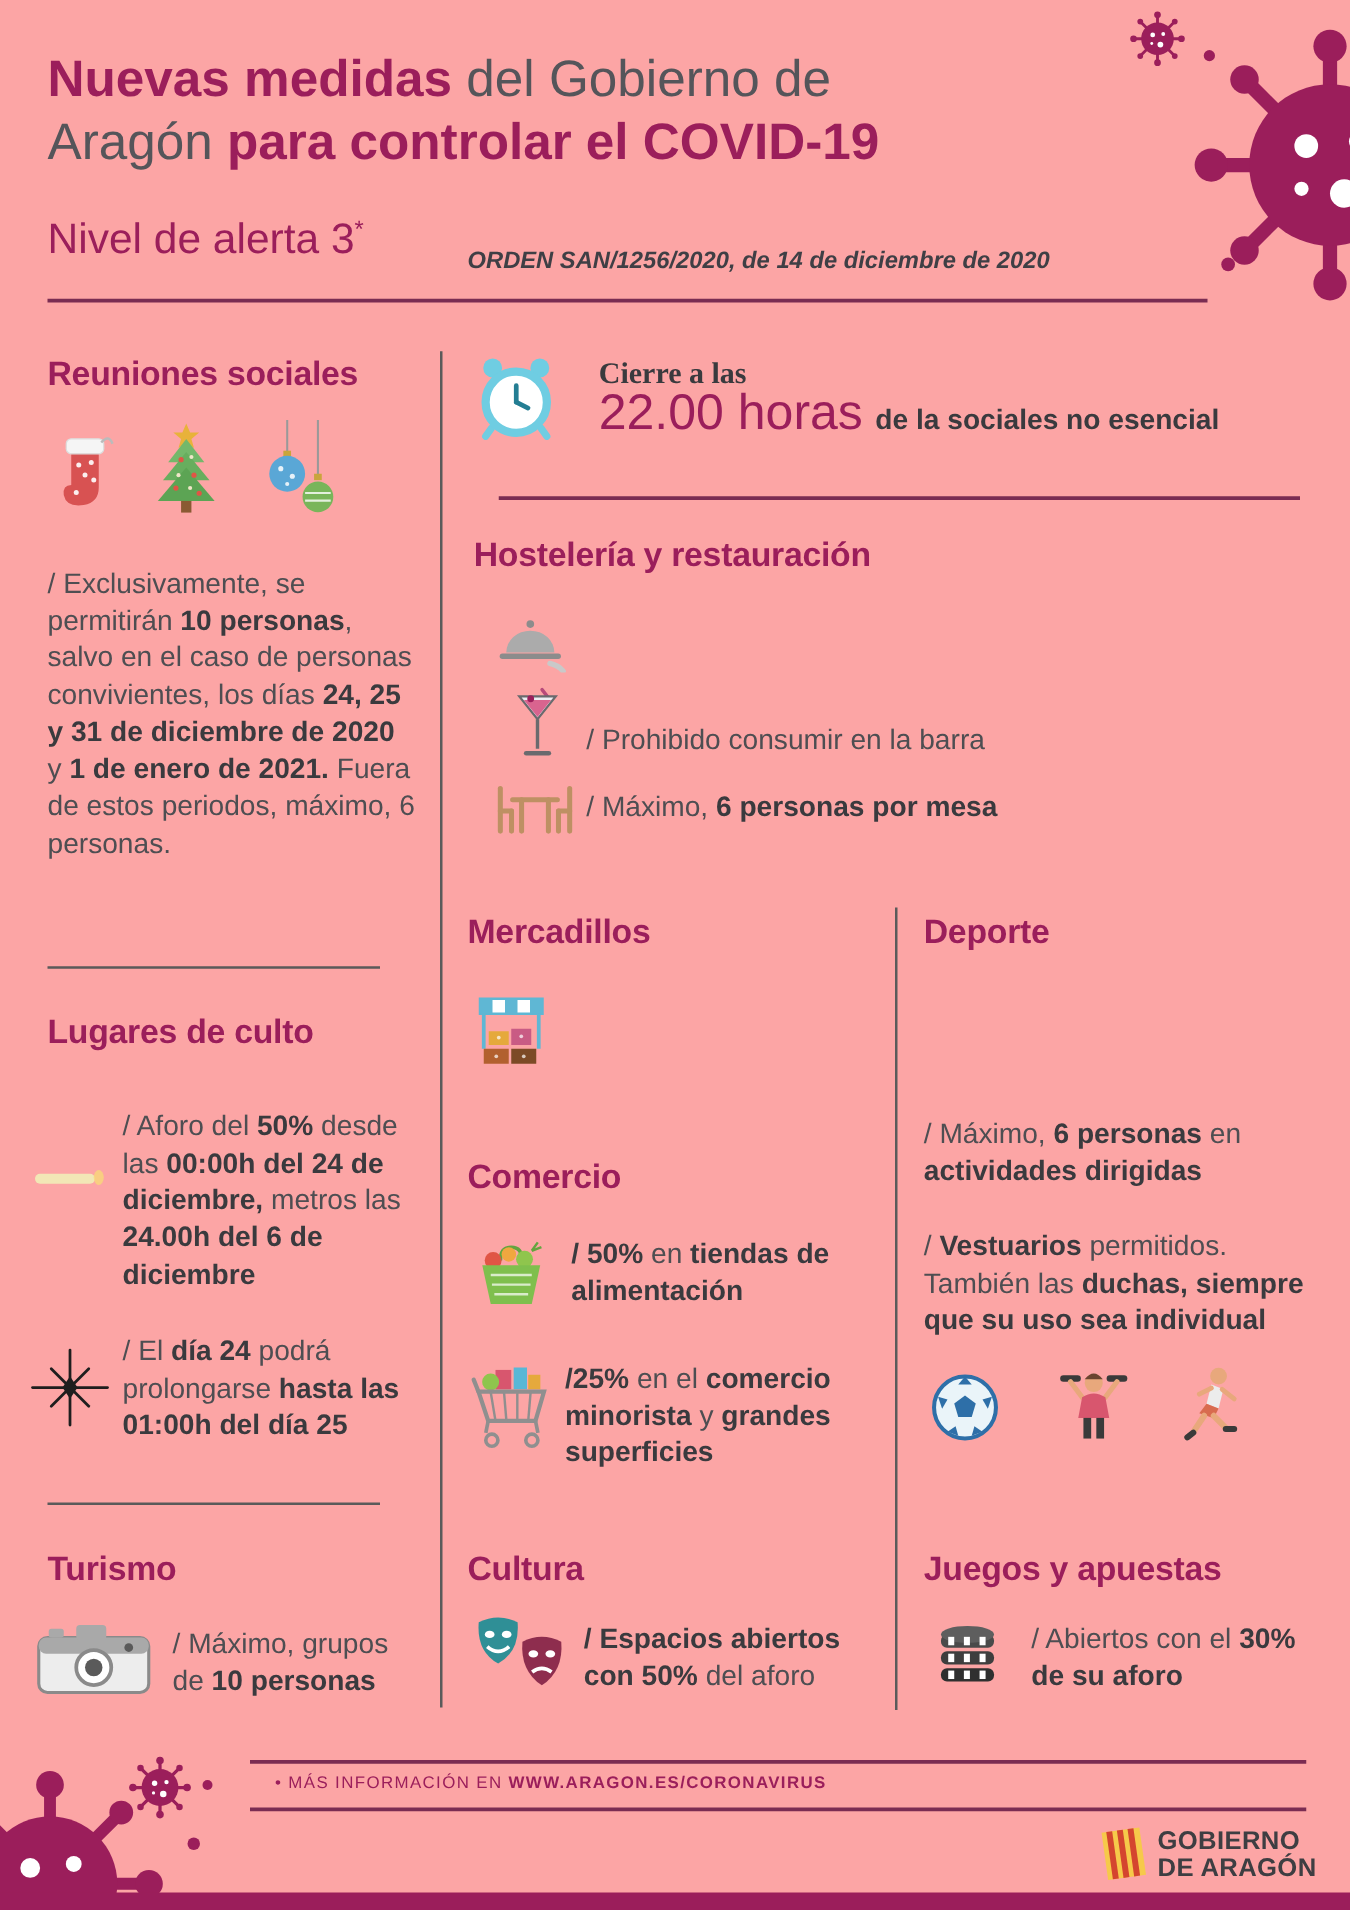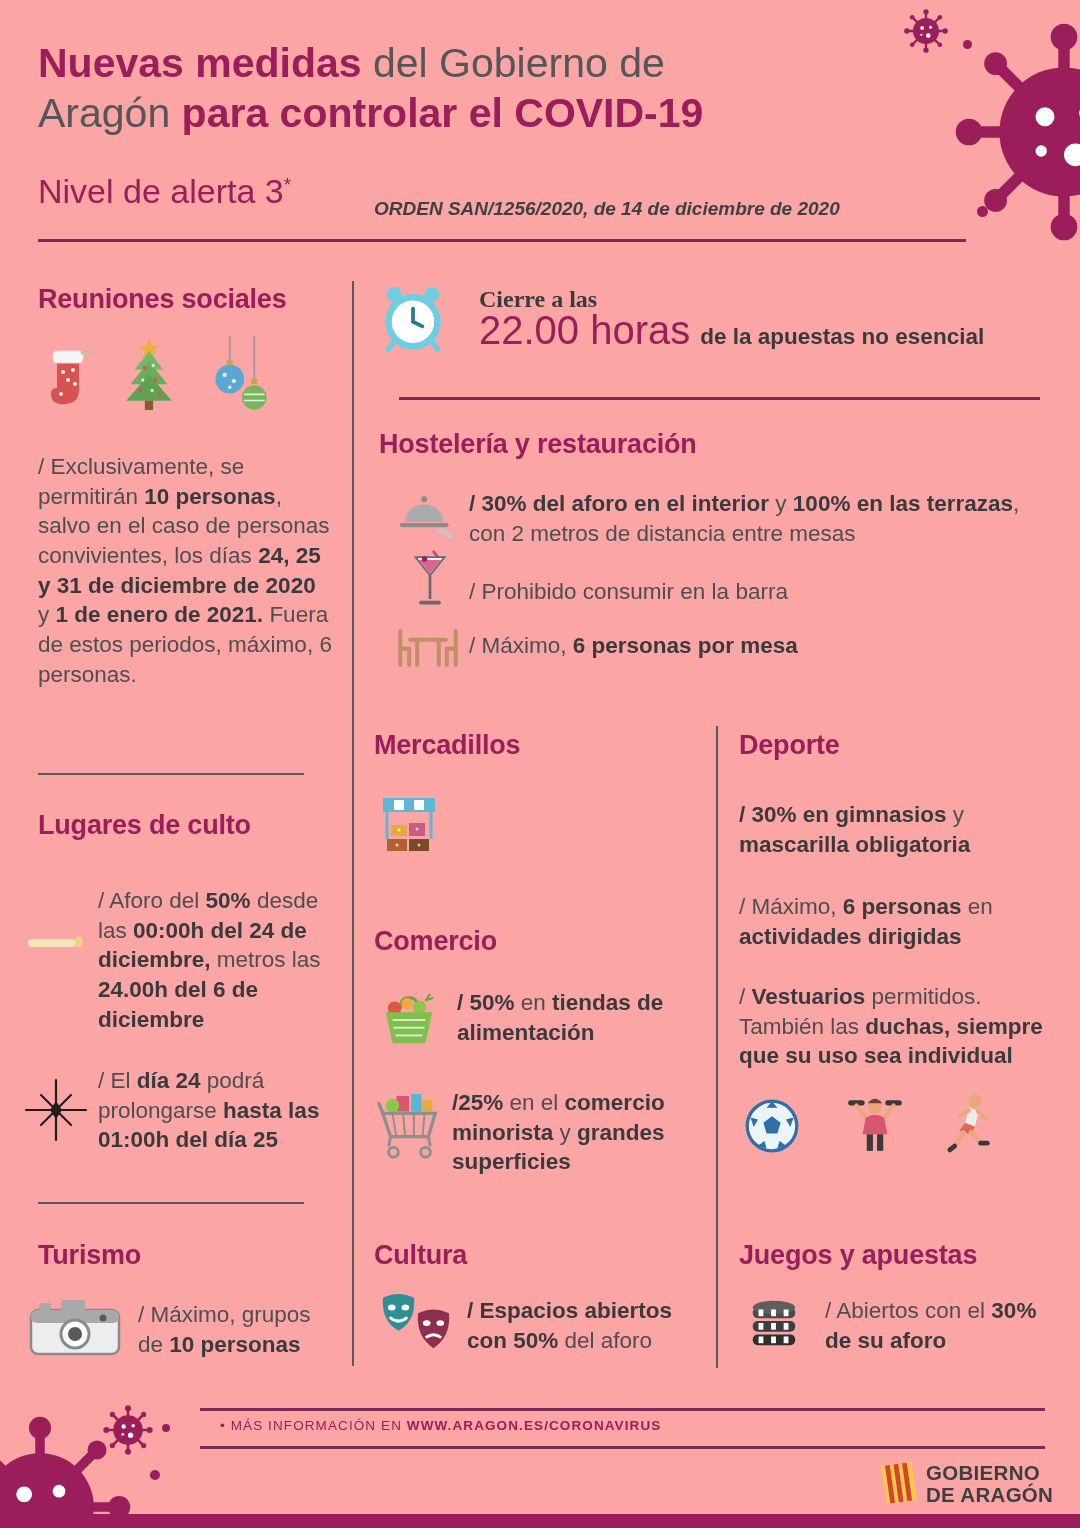"de la apuestas no esencial" span.closure-suffix { text: apuestas -> sociales }
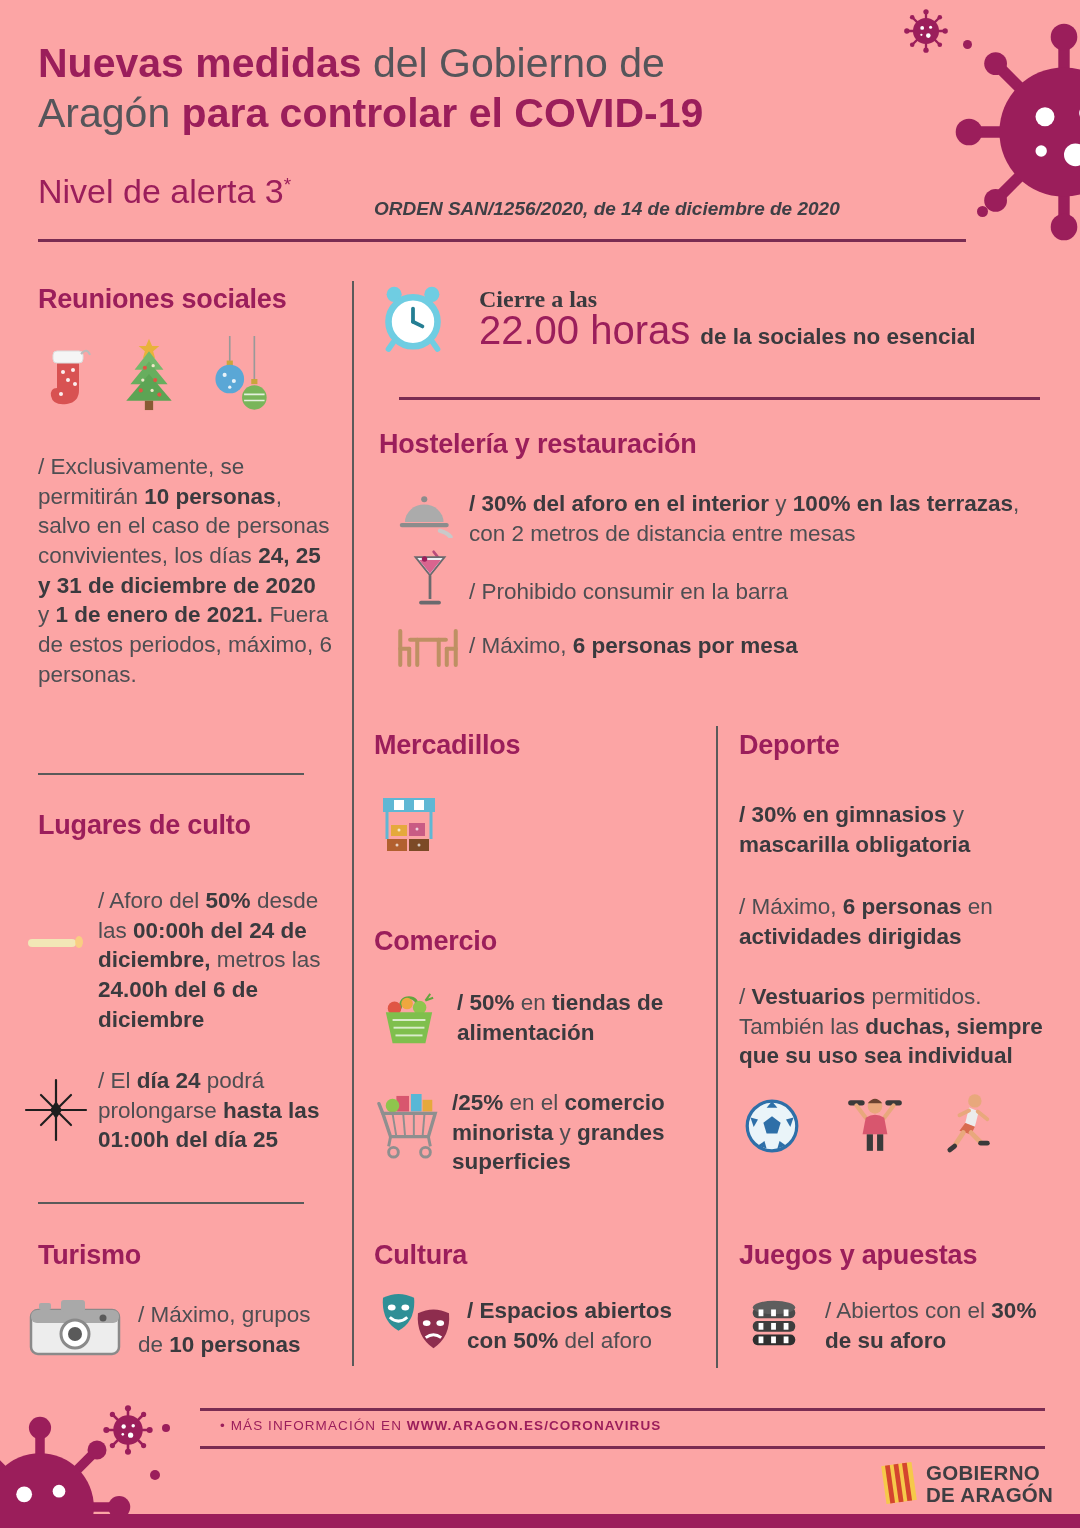"/ 30% del aforo en" div.abs { html: <div><span>/ 30% del aforo en el interior</span><span> y </span><span>100% en las terrazas</span><span>, con 2 metros de distancia entre mesas</span></div> -> none }
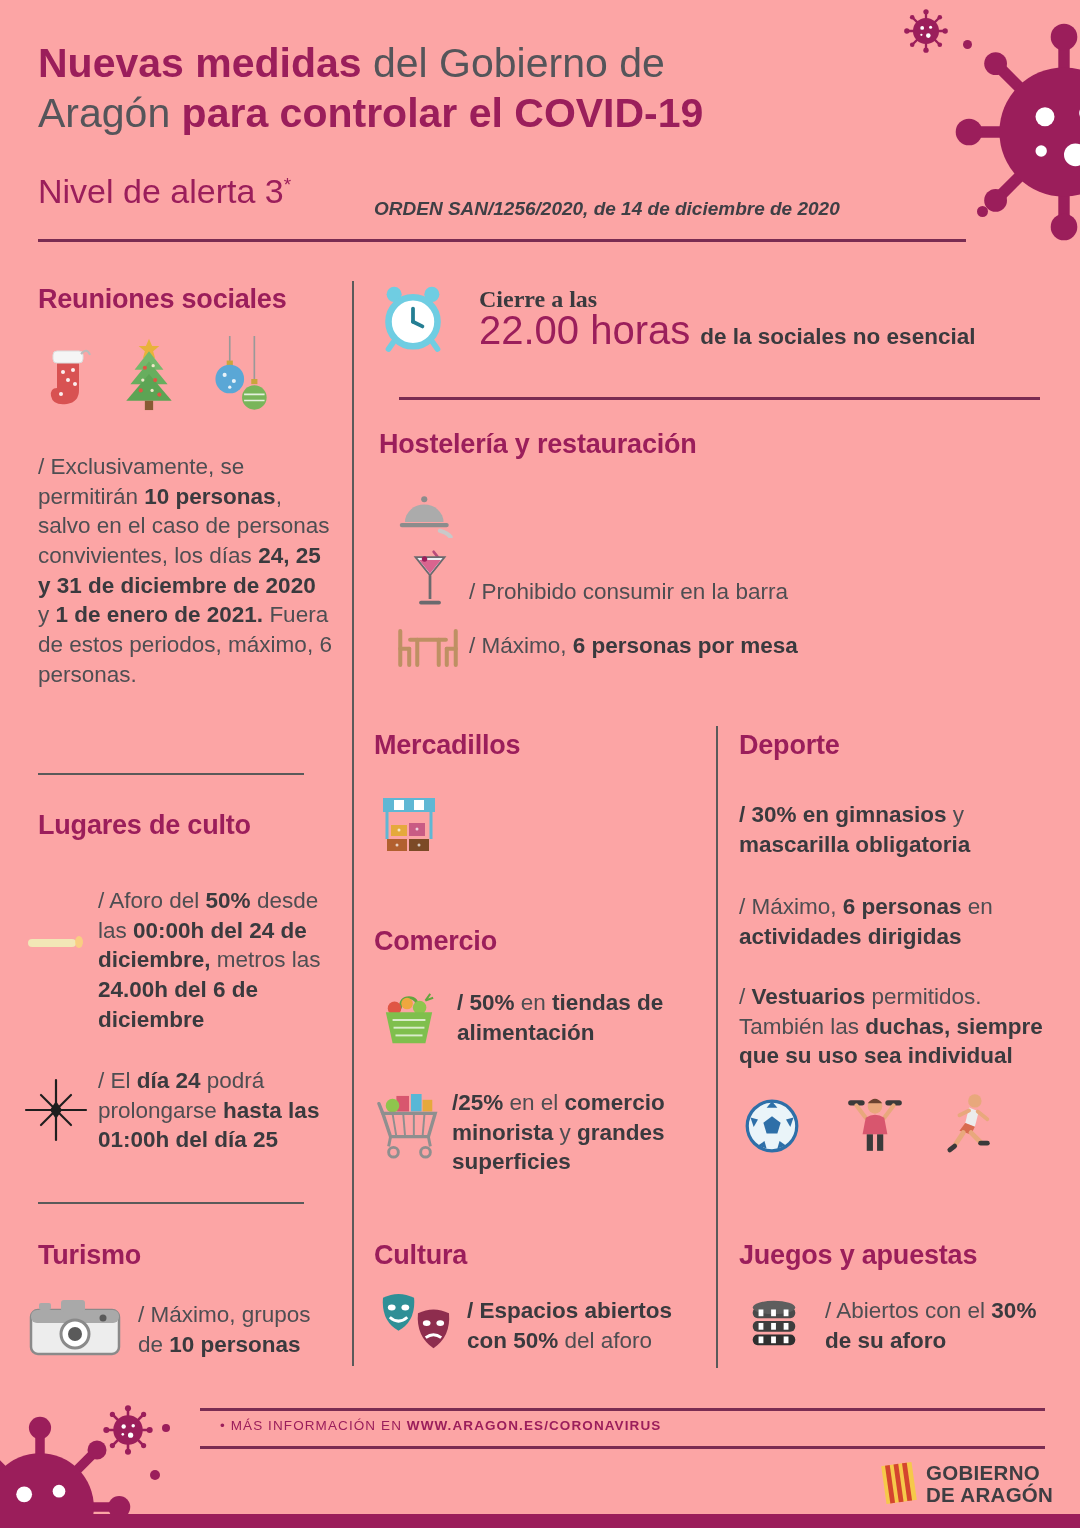"/ 30% en gimnasios y" div.abs { html: <div><span>/ 30% en gimnasios</span><span> y </span><span>mascarilla obligatoria</span></div> -> none }
